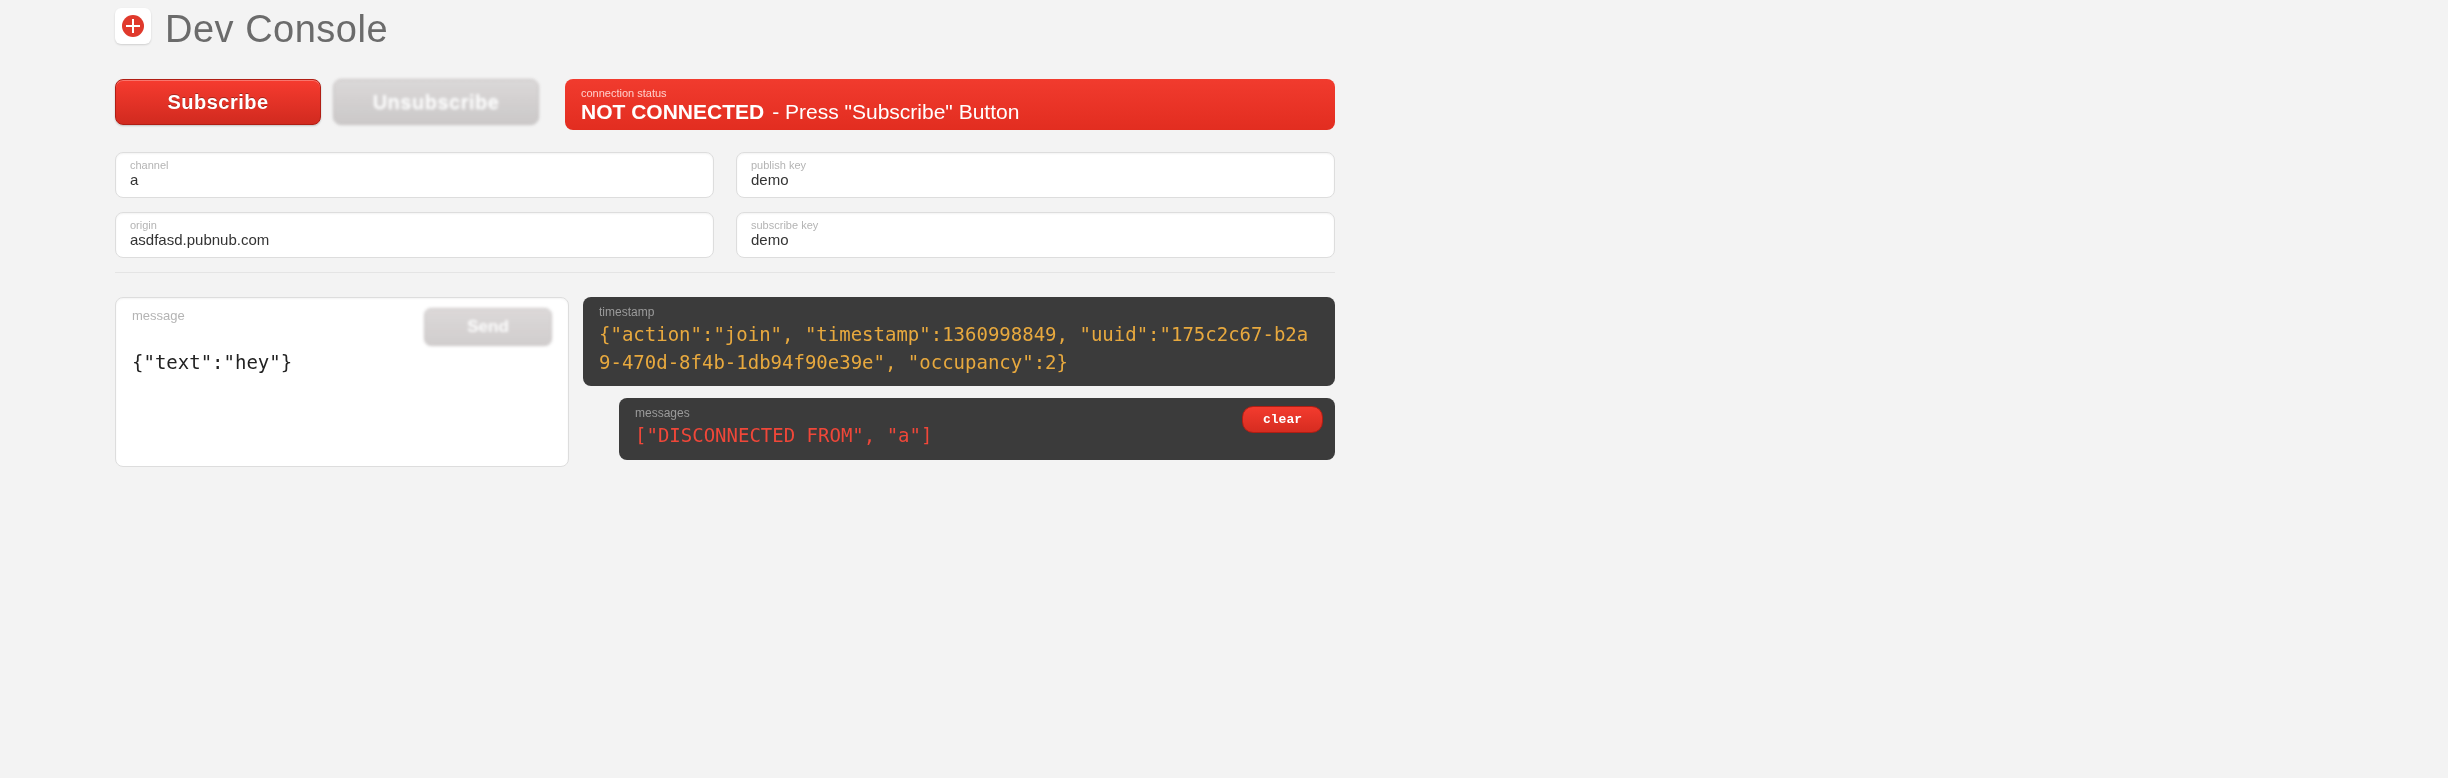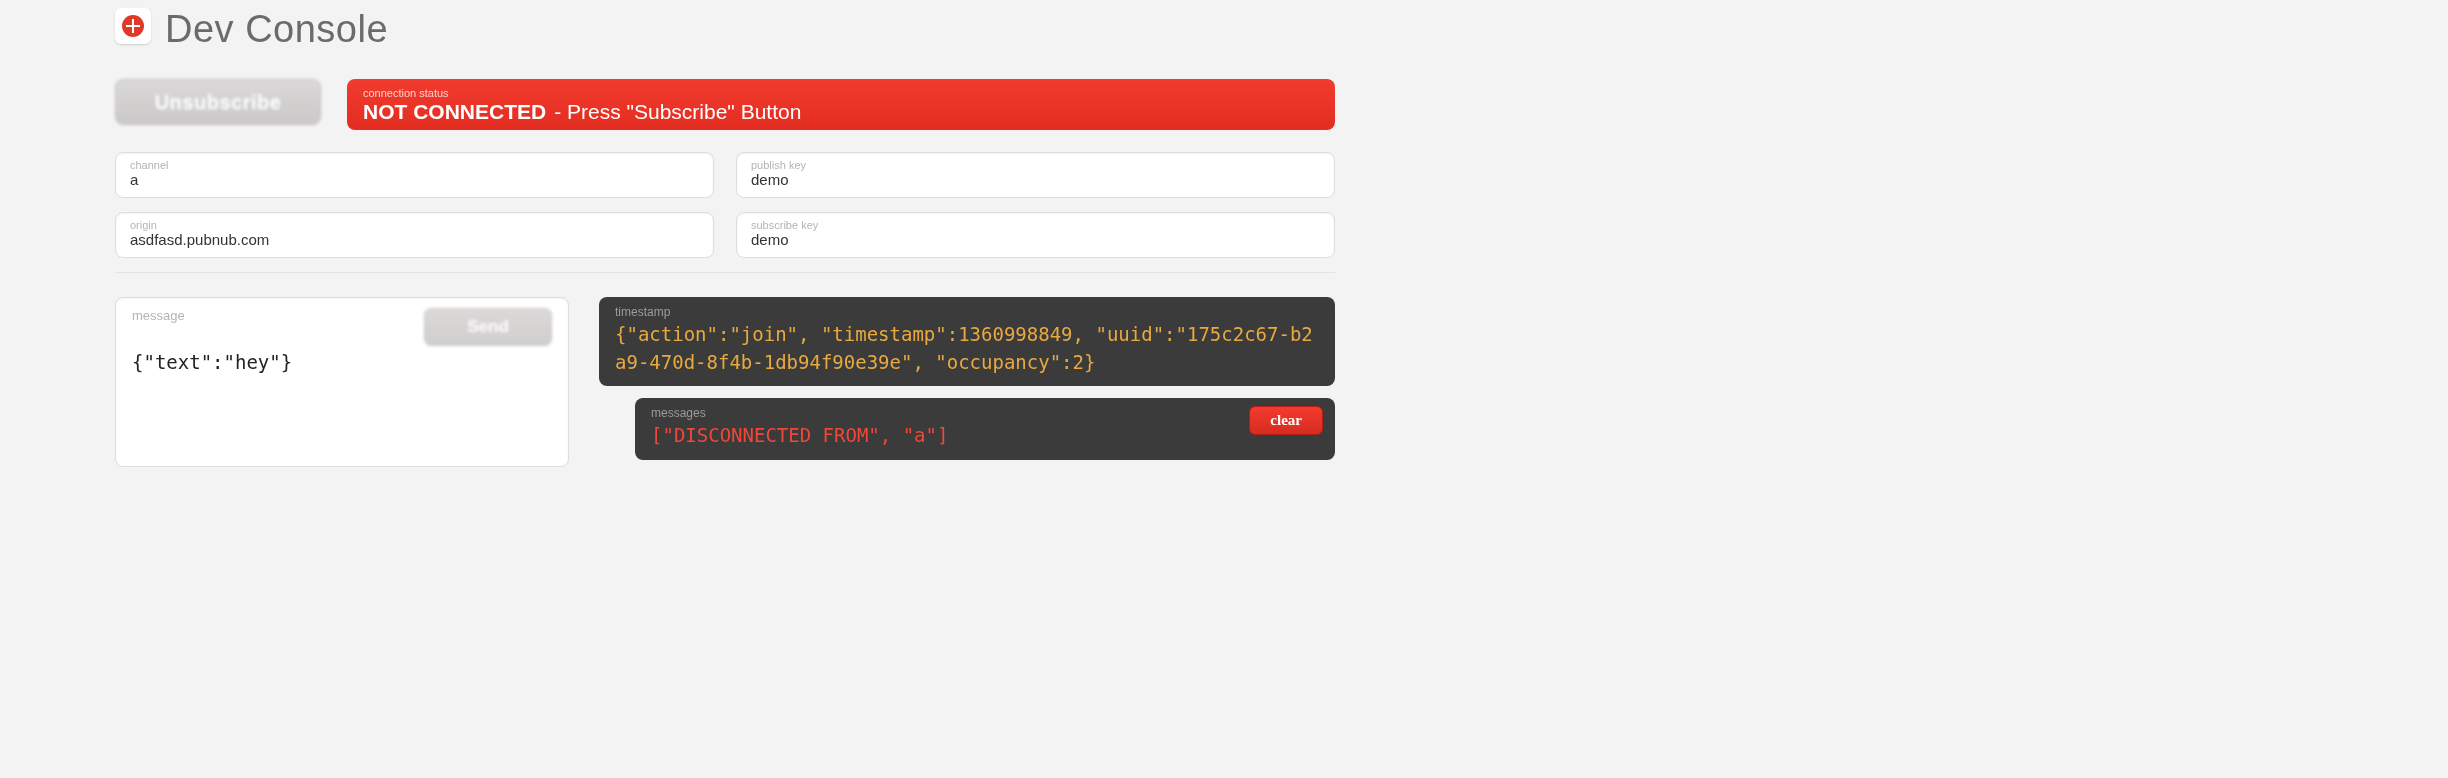"Subscribe" button.btn { html: none -> <button>Subscribe</button> }
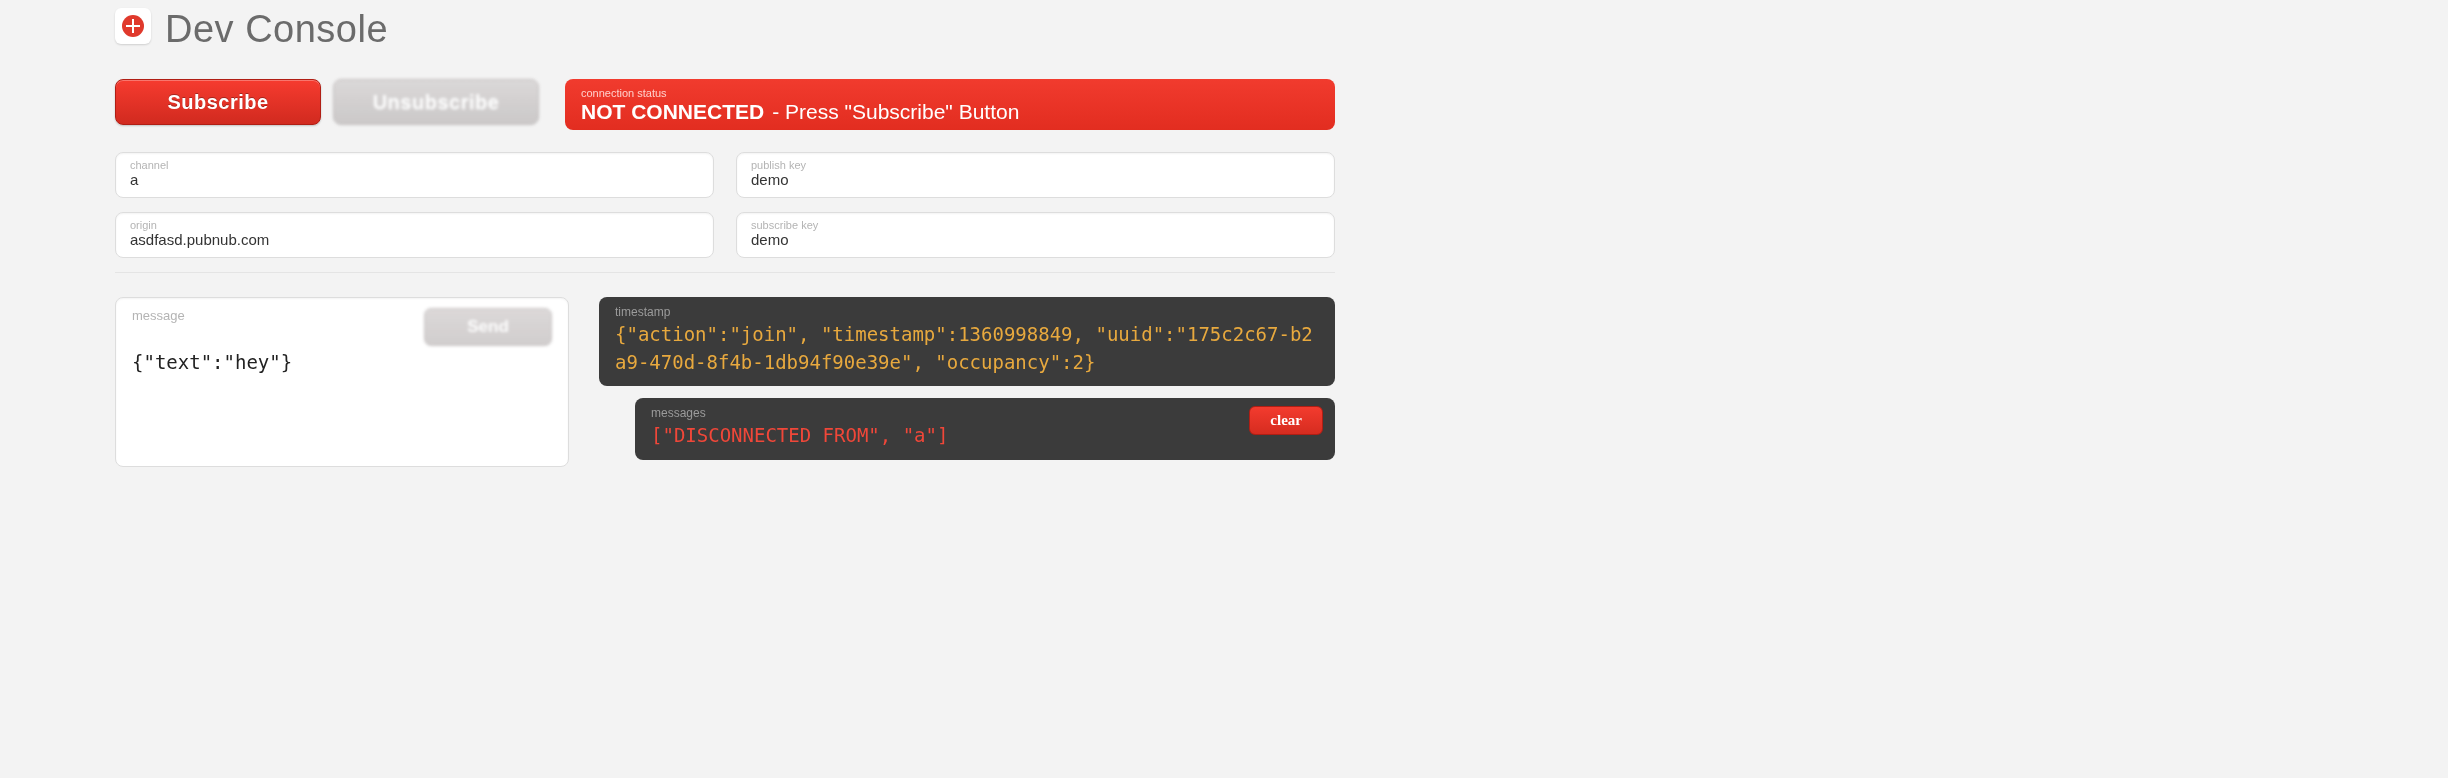"message" .bottom-row { gap: 30px -> 14px }
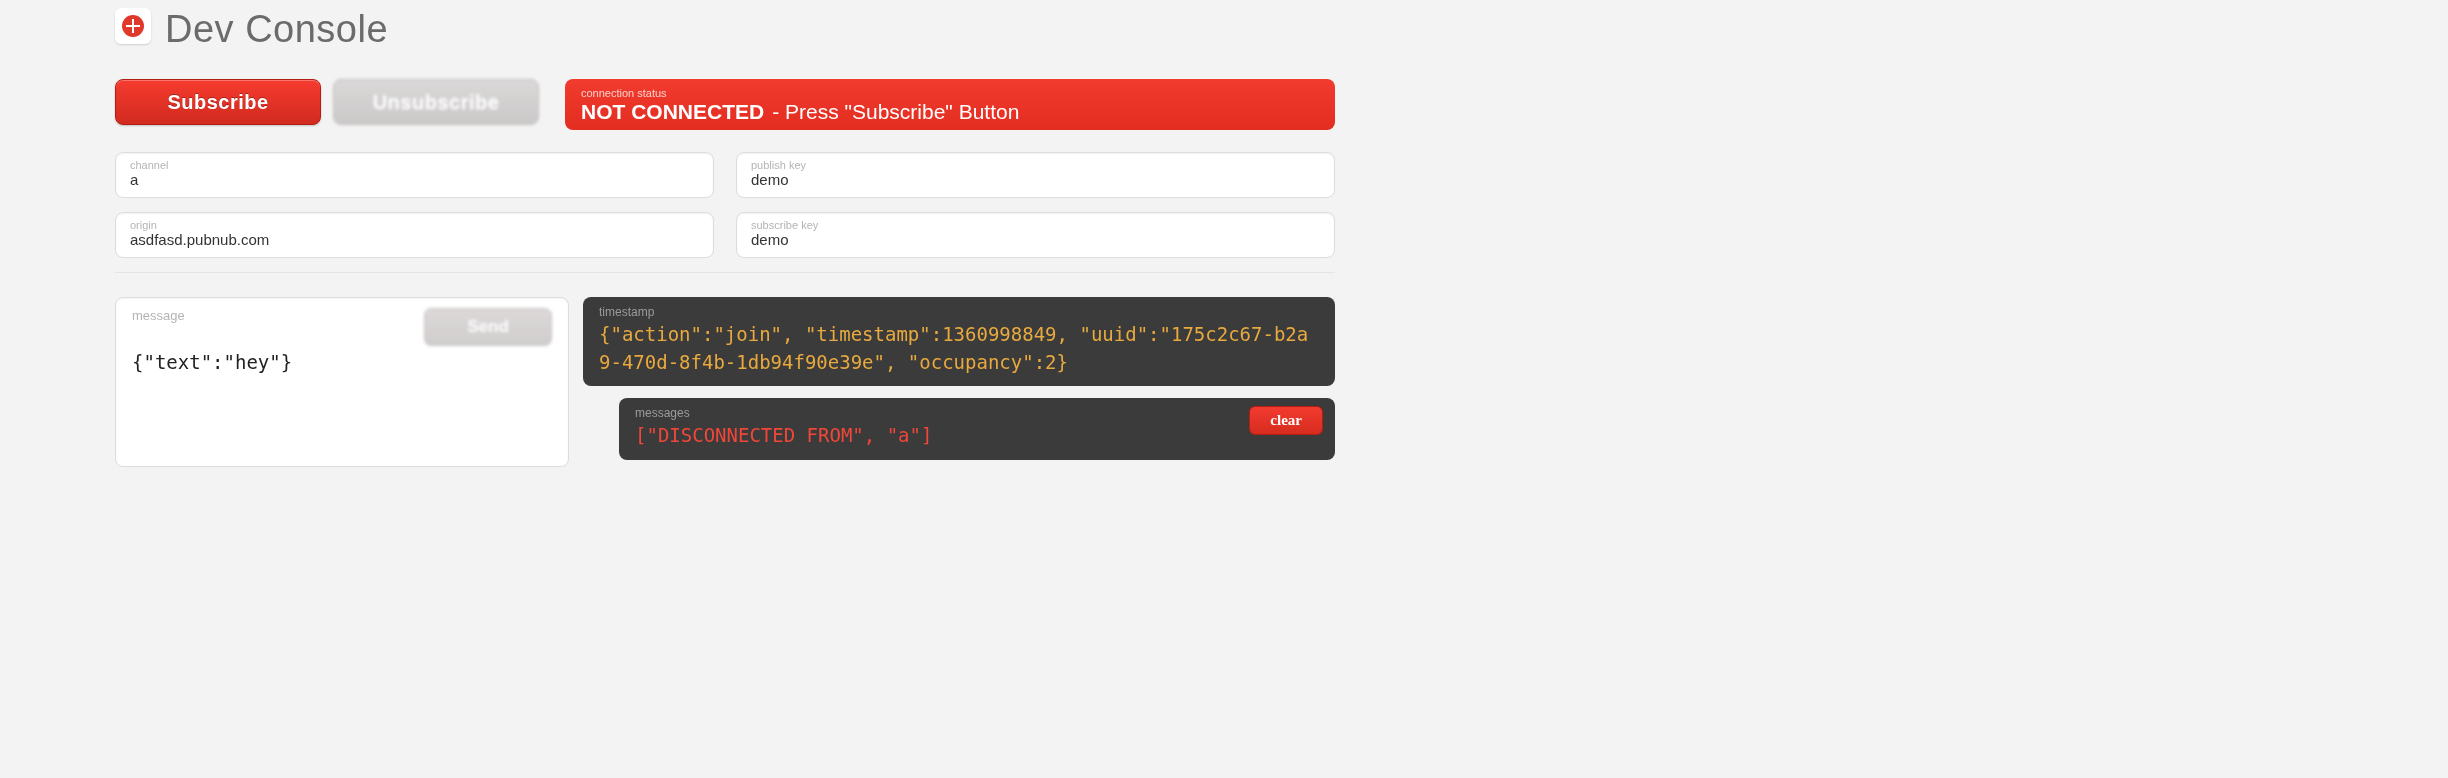"clear" .btn-clear { border-radius: 6px -> 11px; font-family: Liberation Serif, serif -> Liberation Mono, monospace; font-size: 15px -> 13px }
